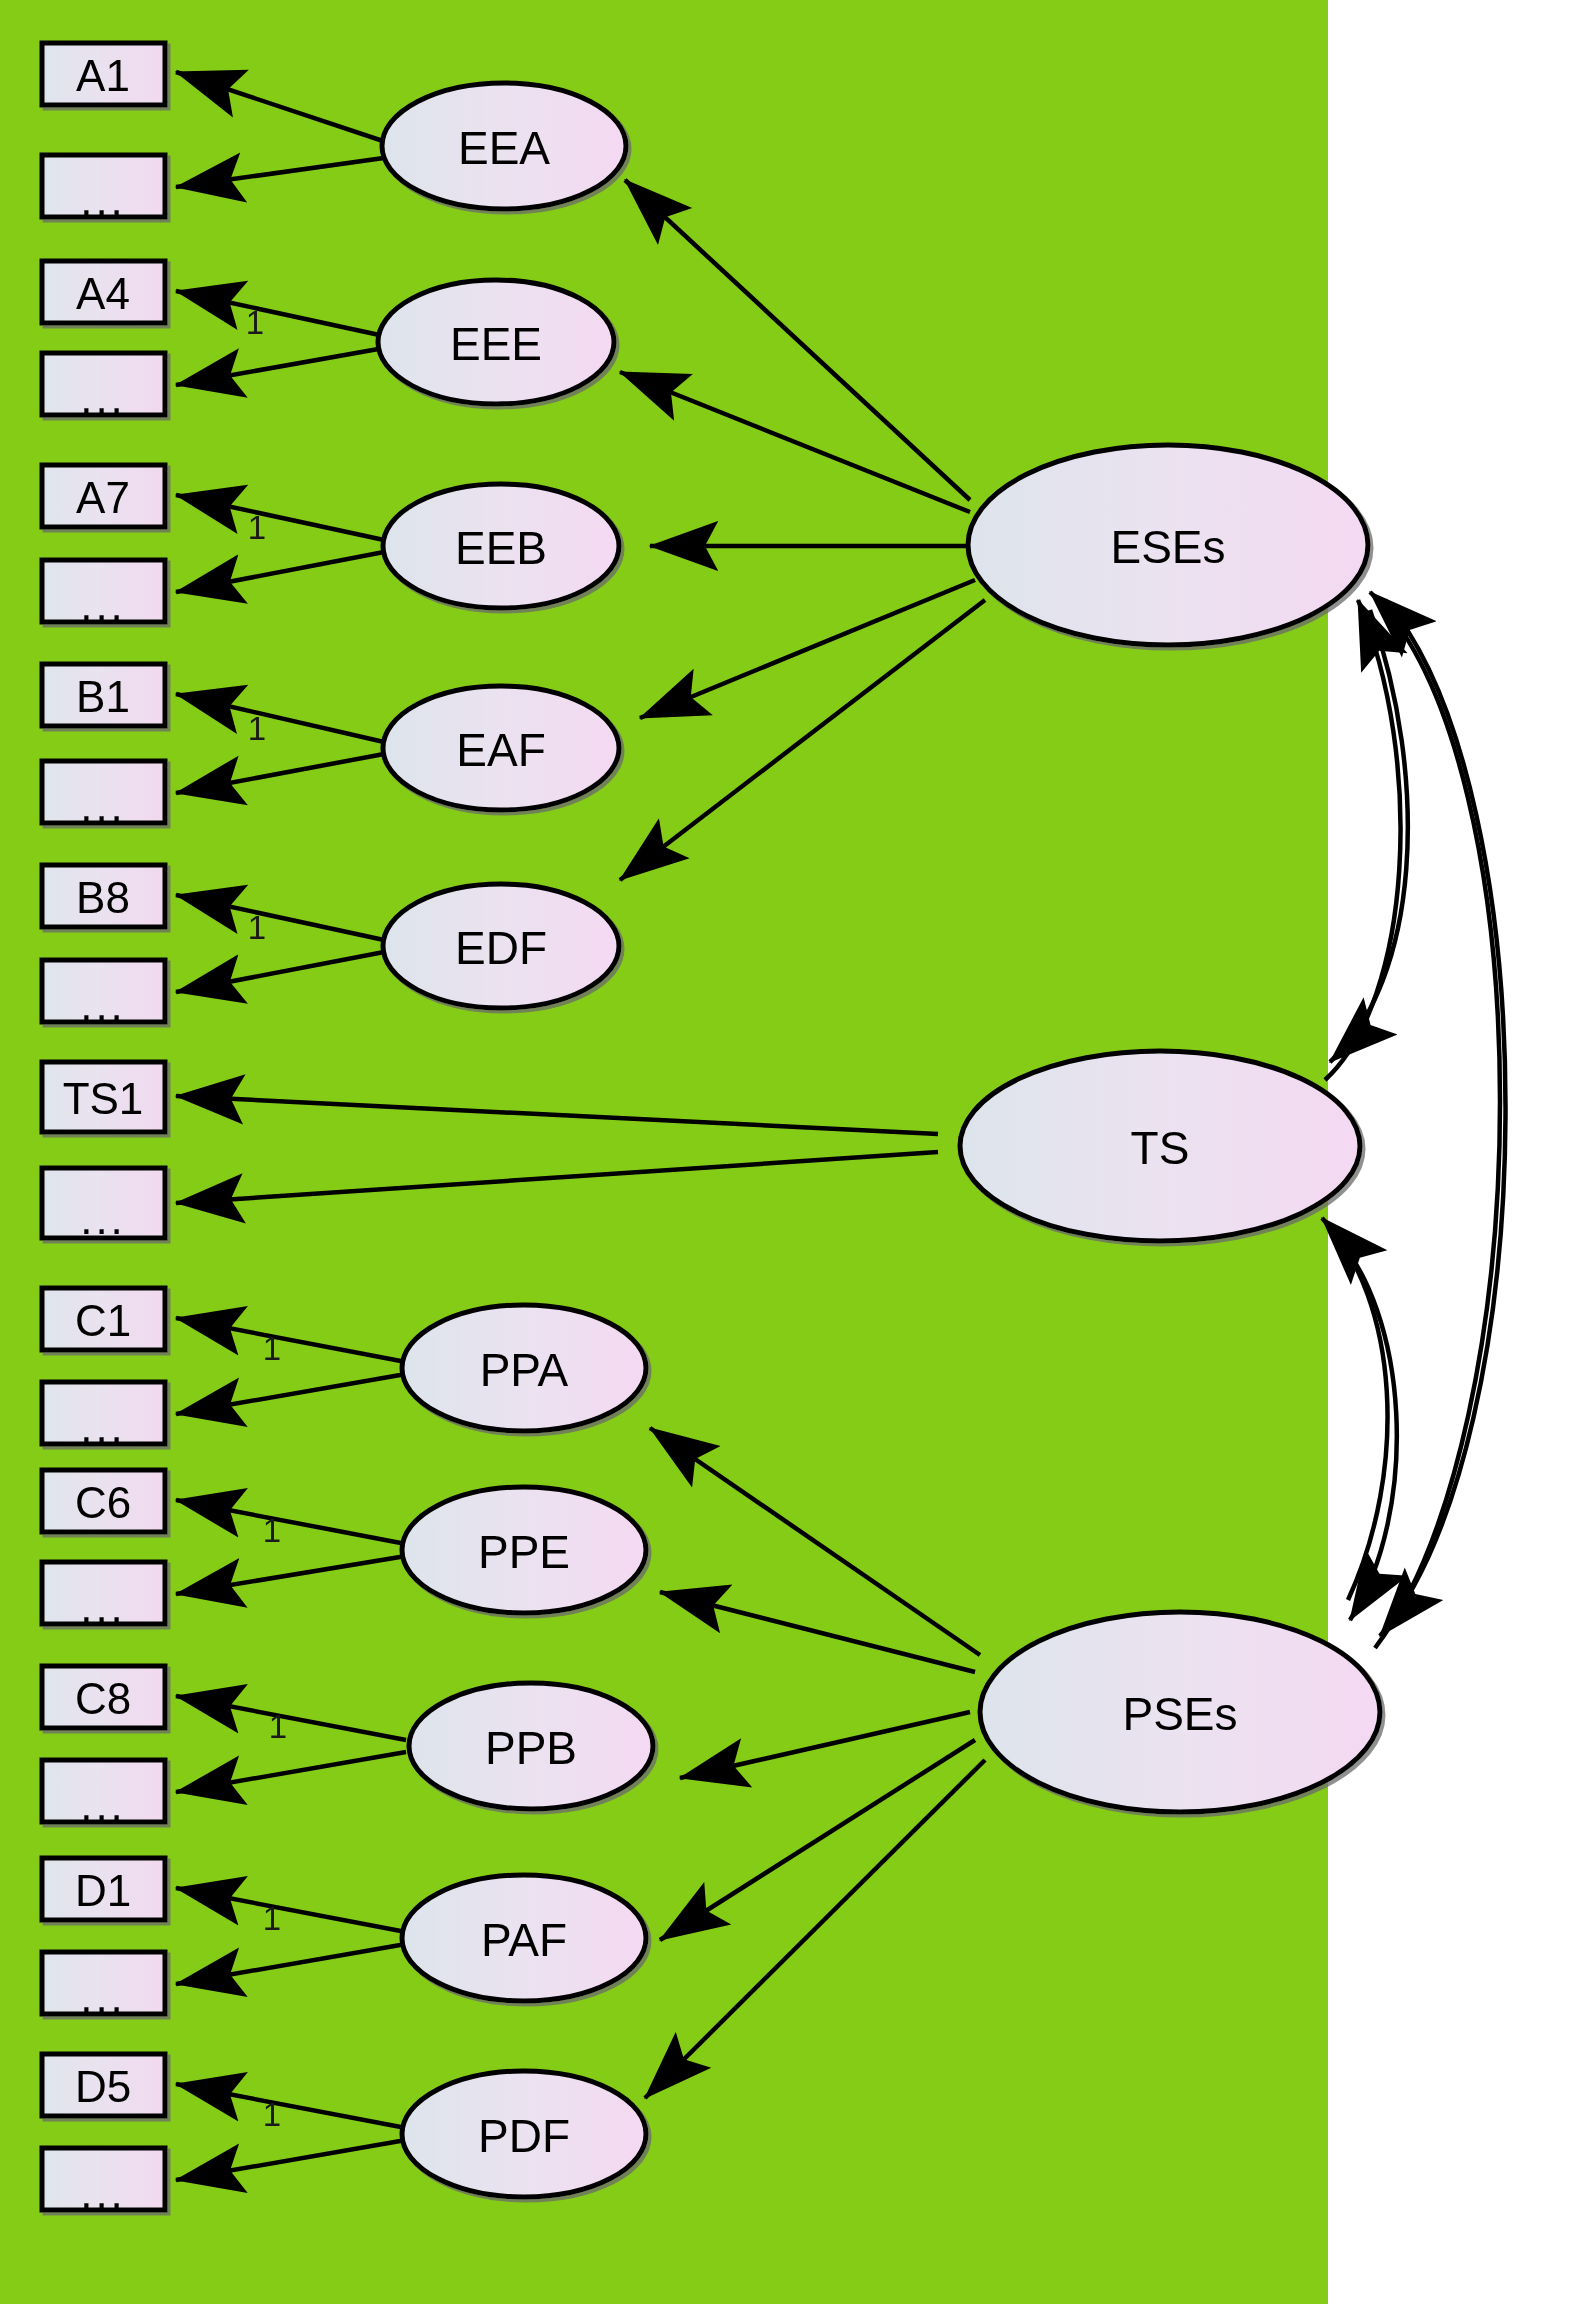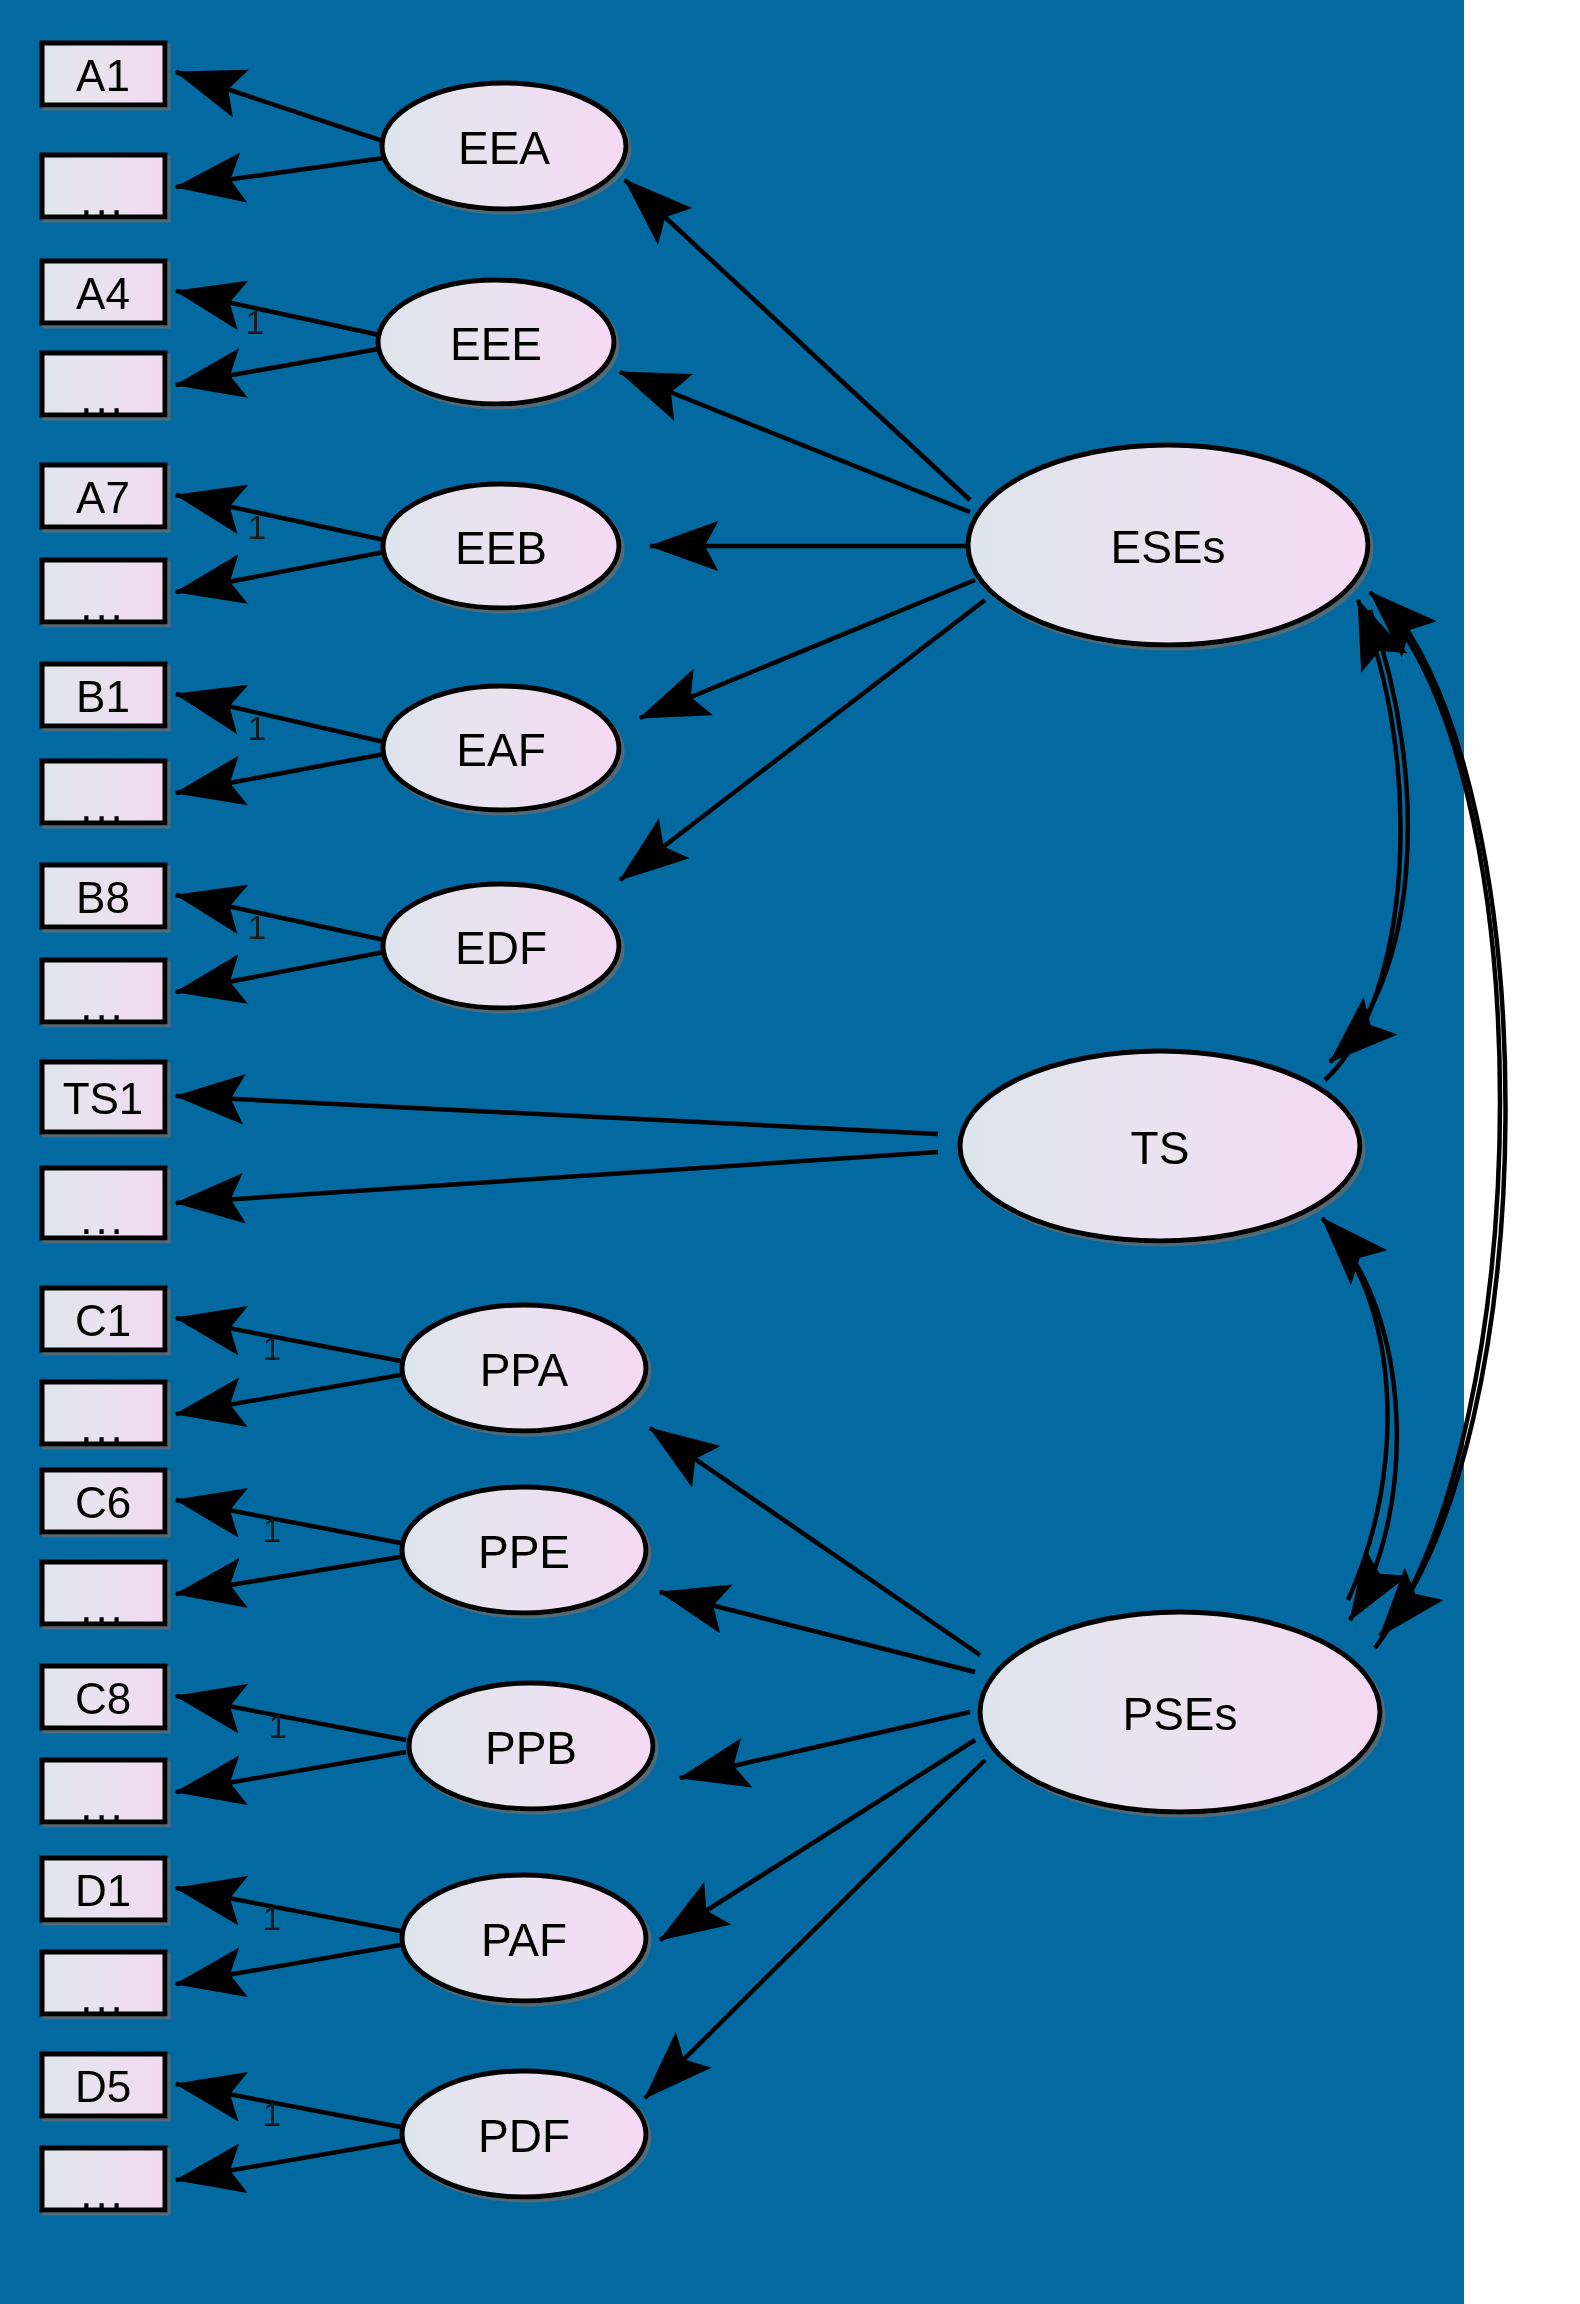"A1" #stage { background: #0369a1 -> #84cc16; width: 1464px -> 1328px }
